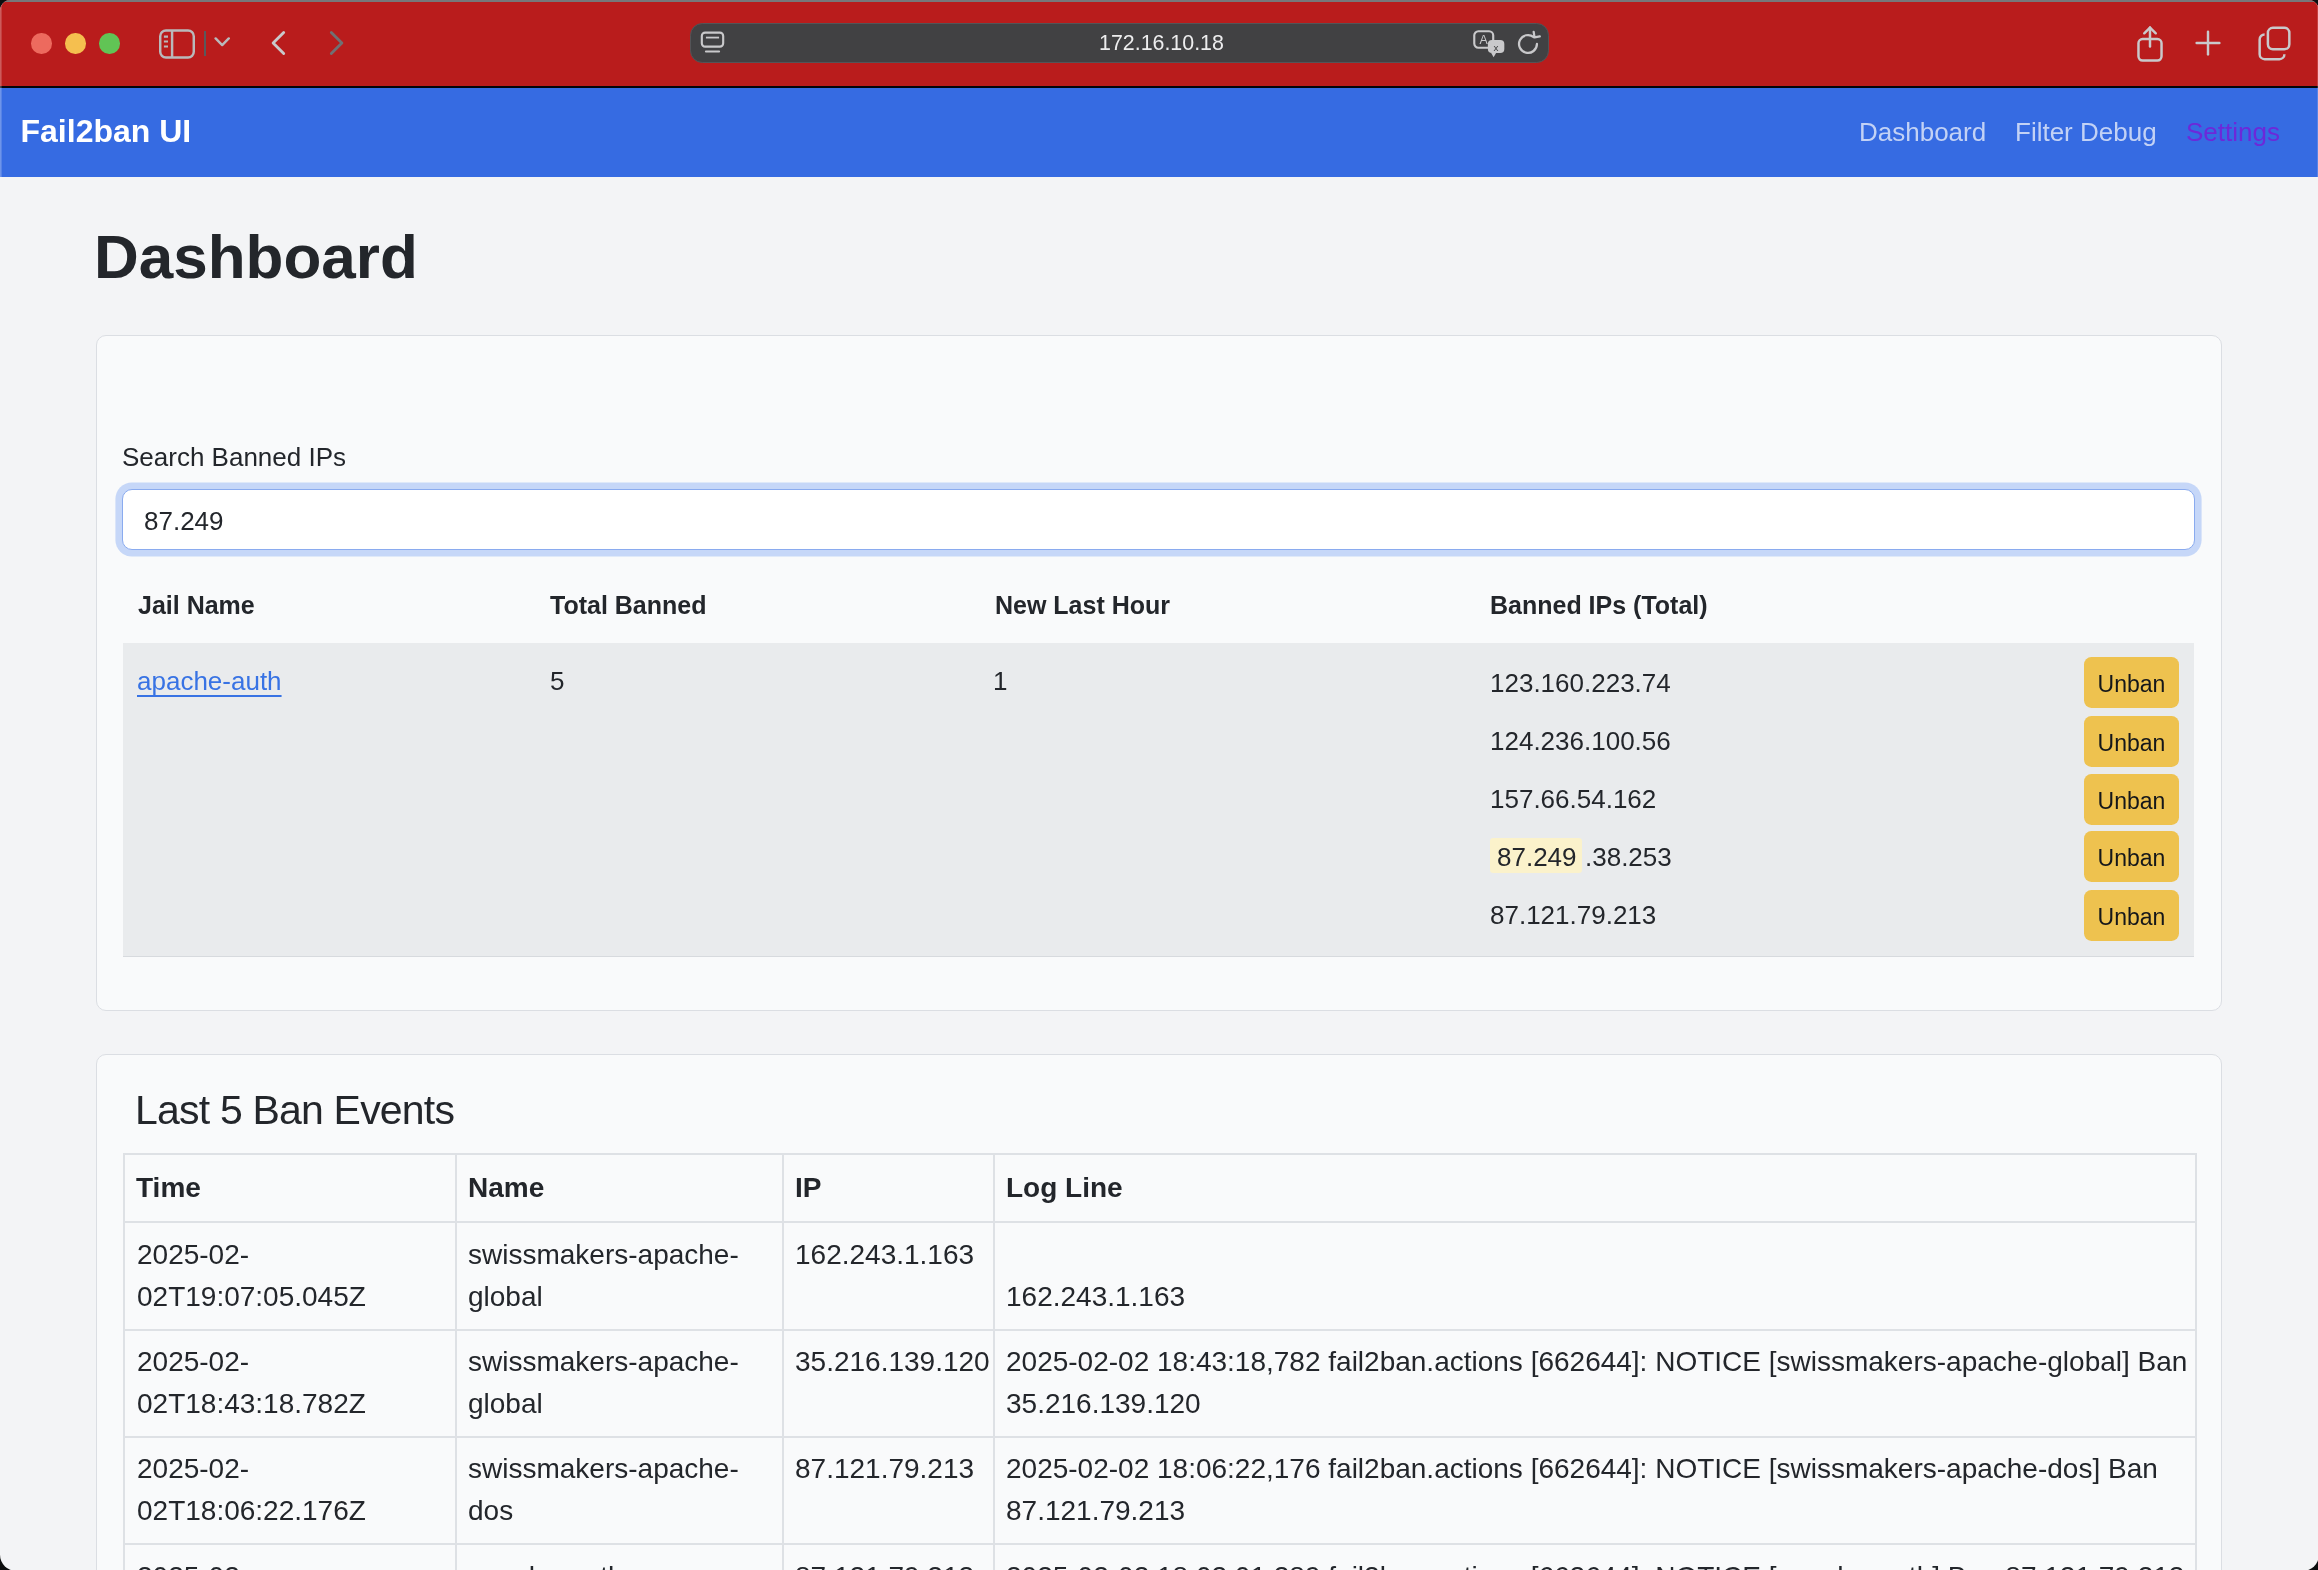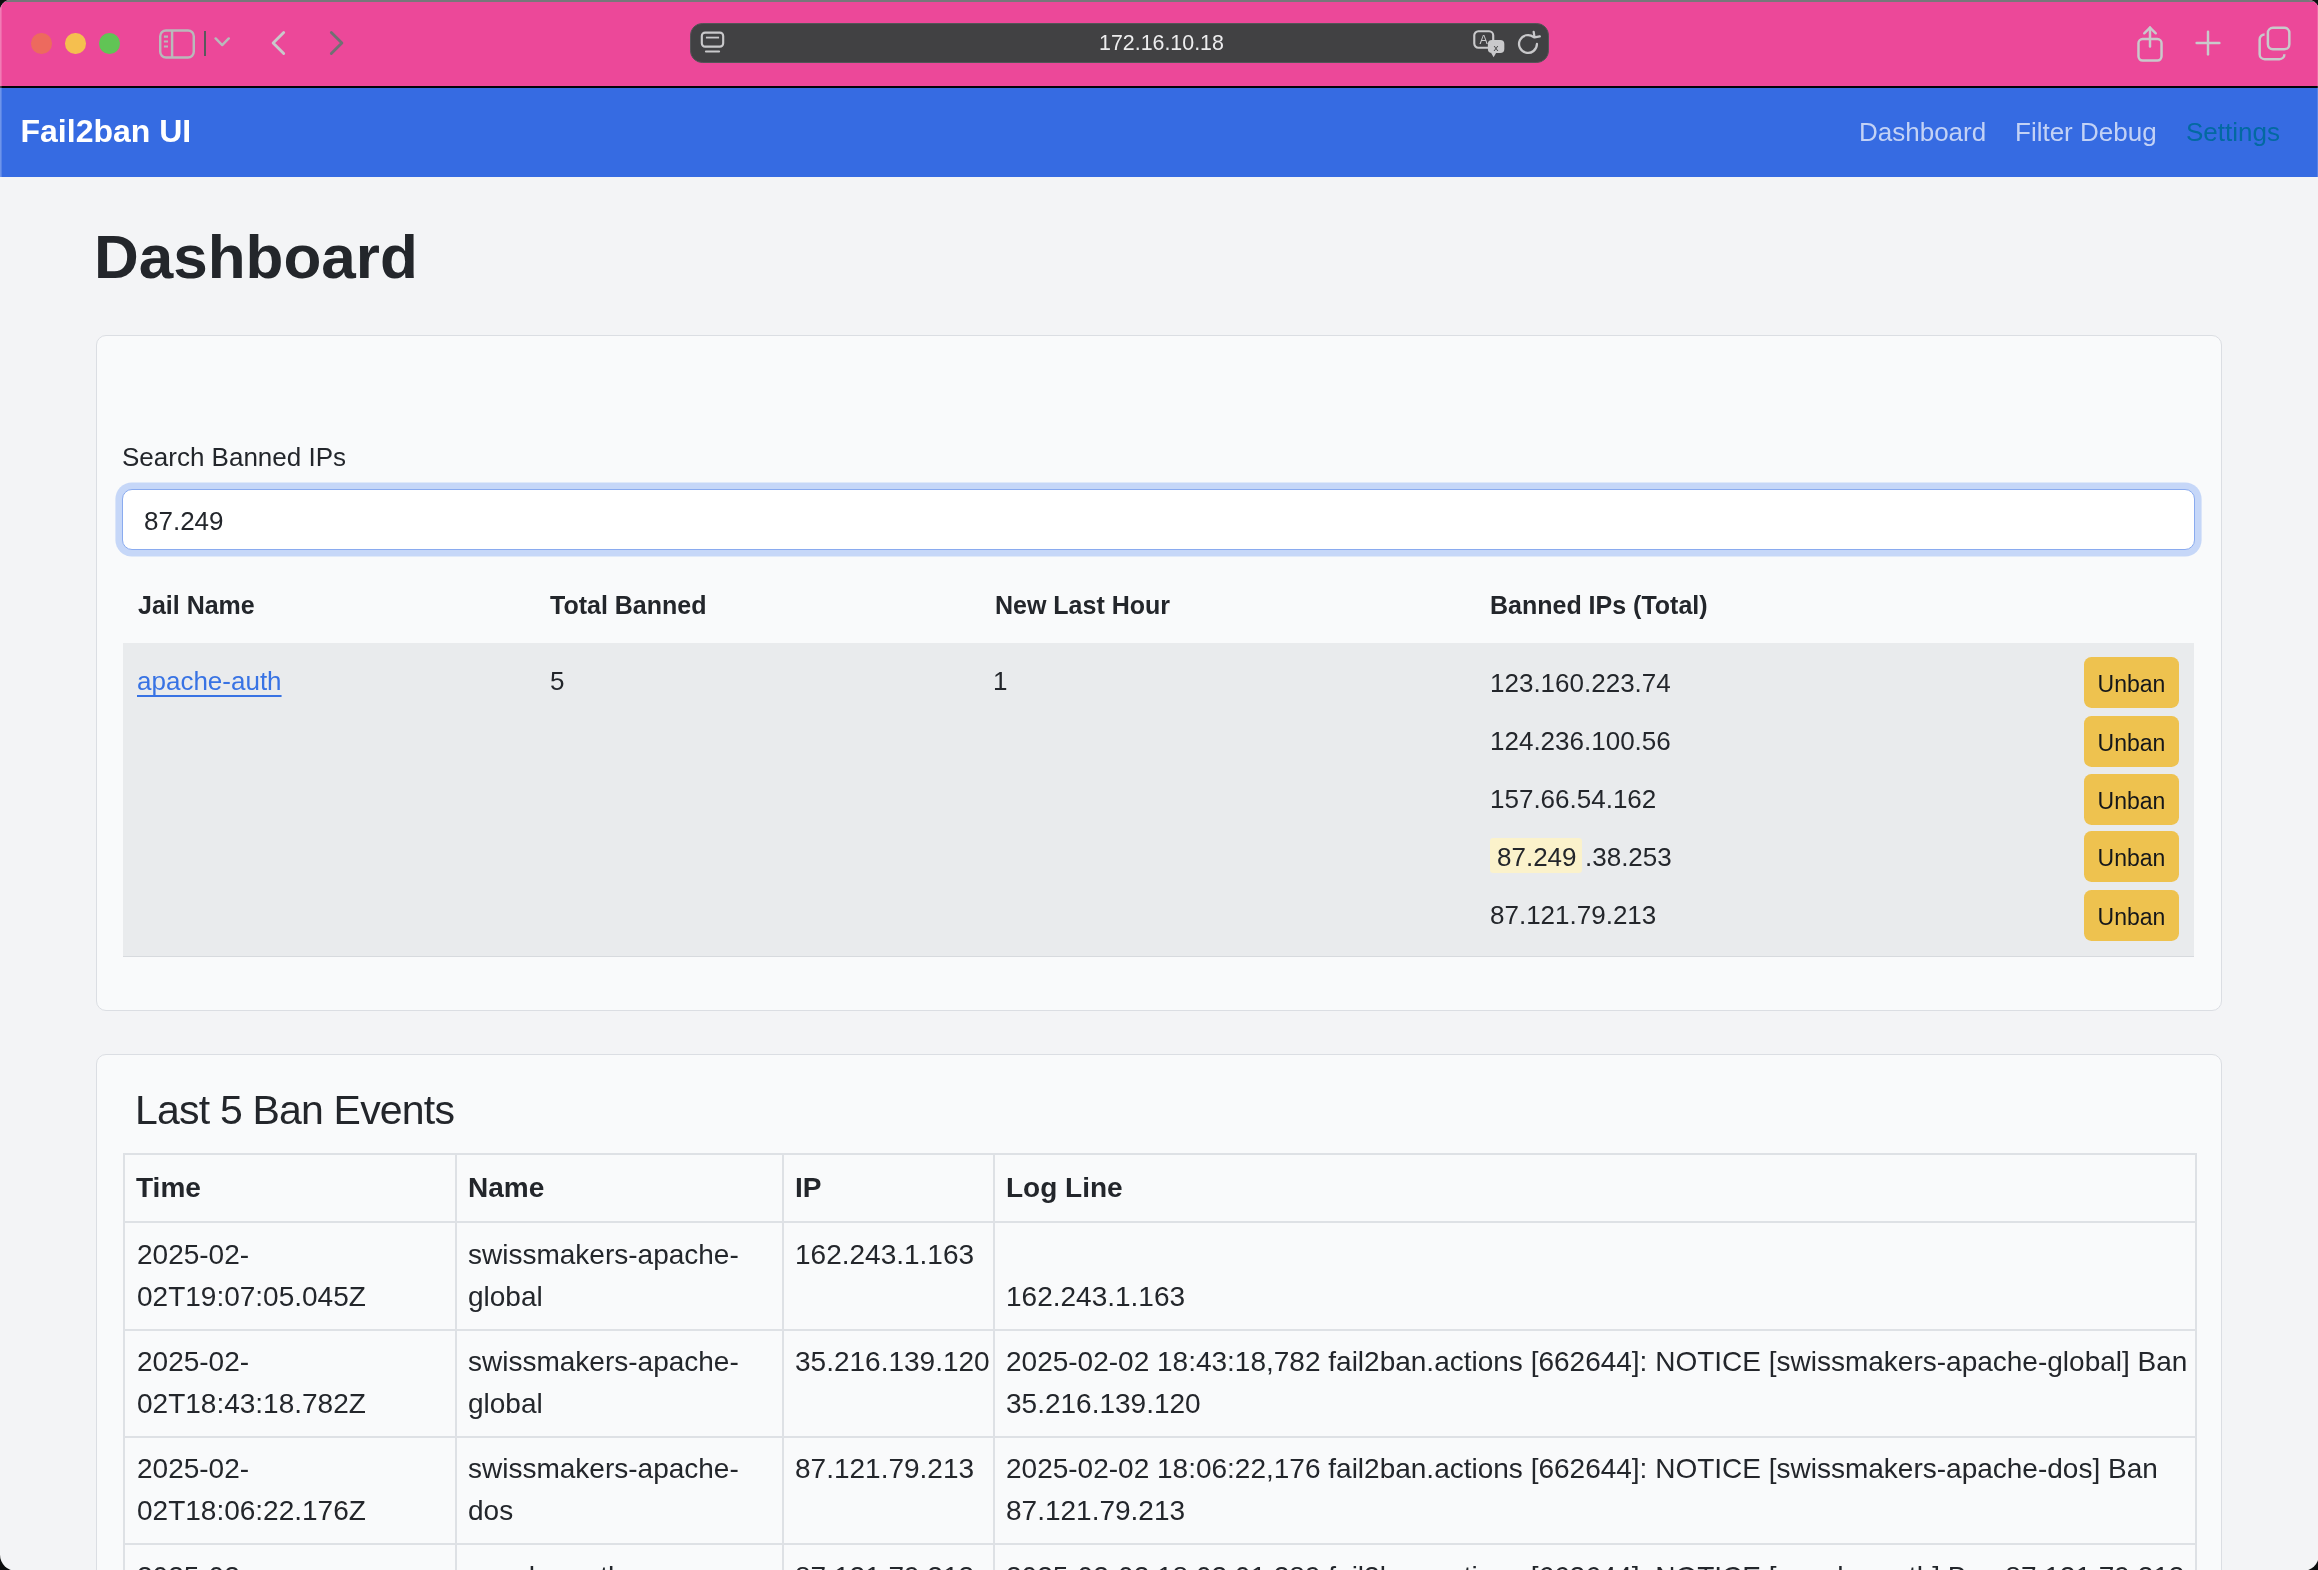"172.16.10.18" #chrome { background: #ec4899 -> #b91c1c }
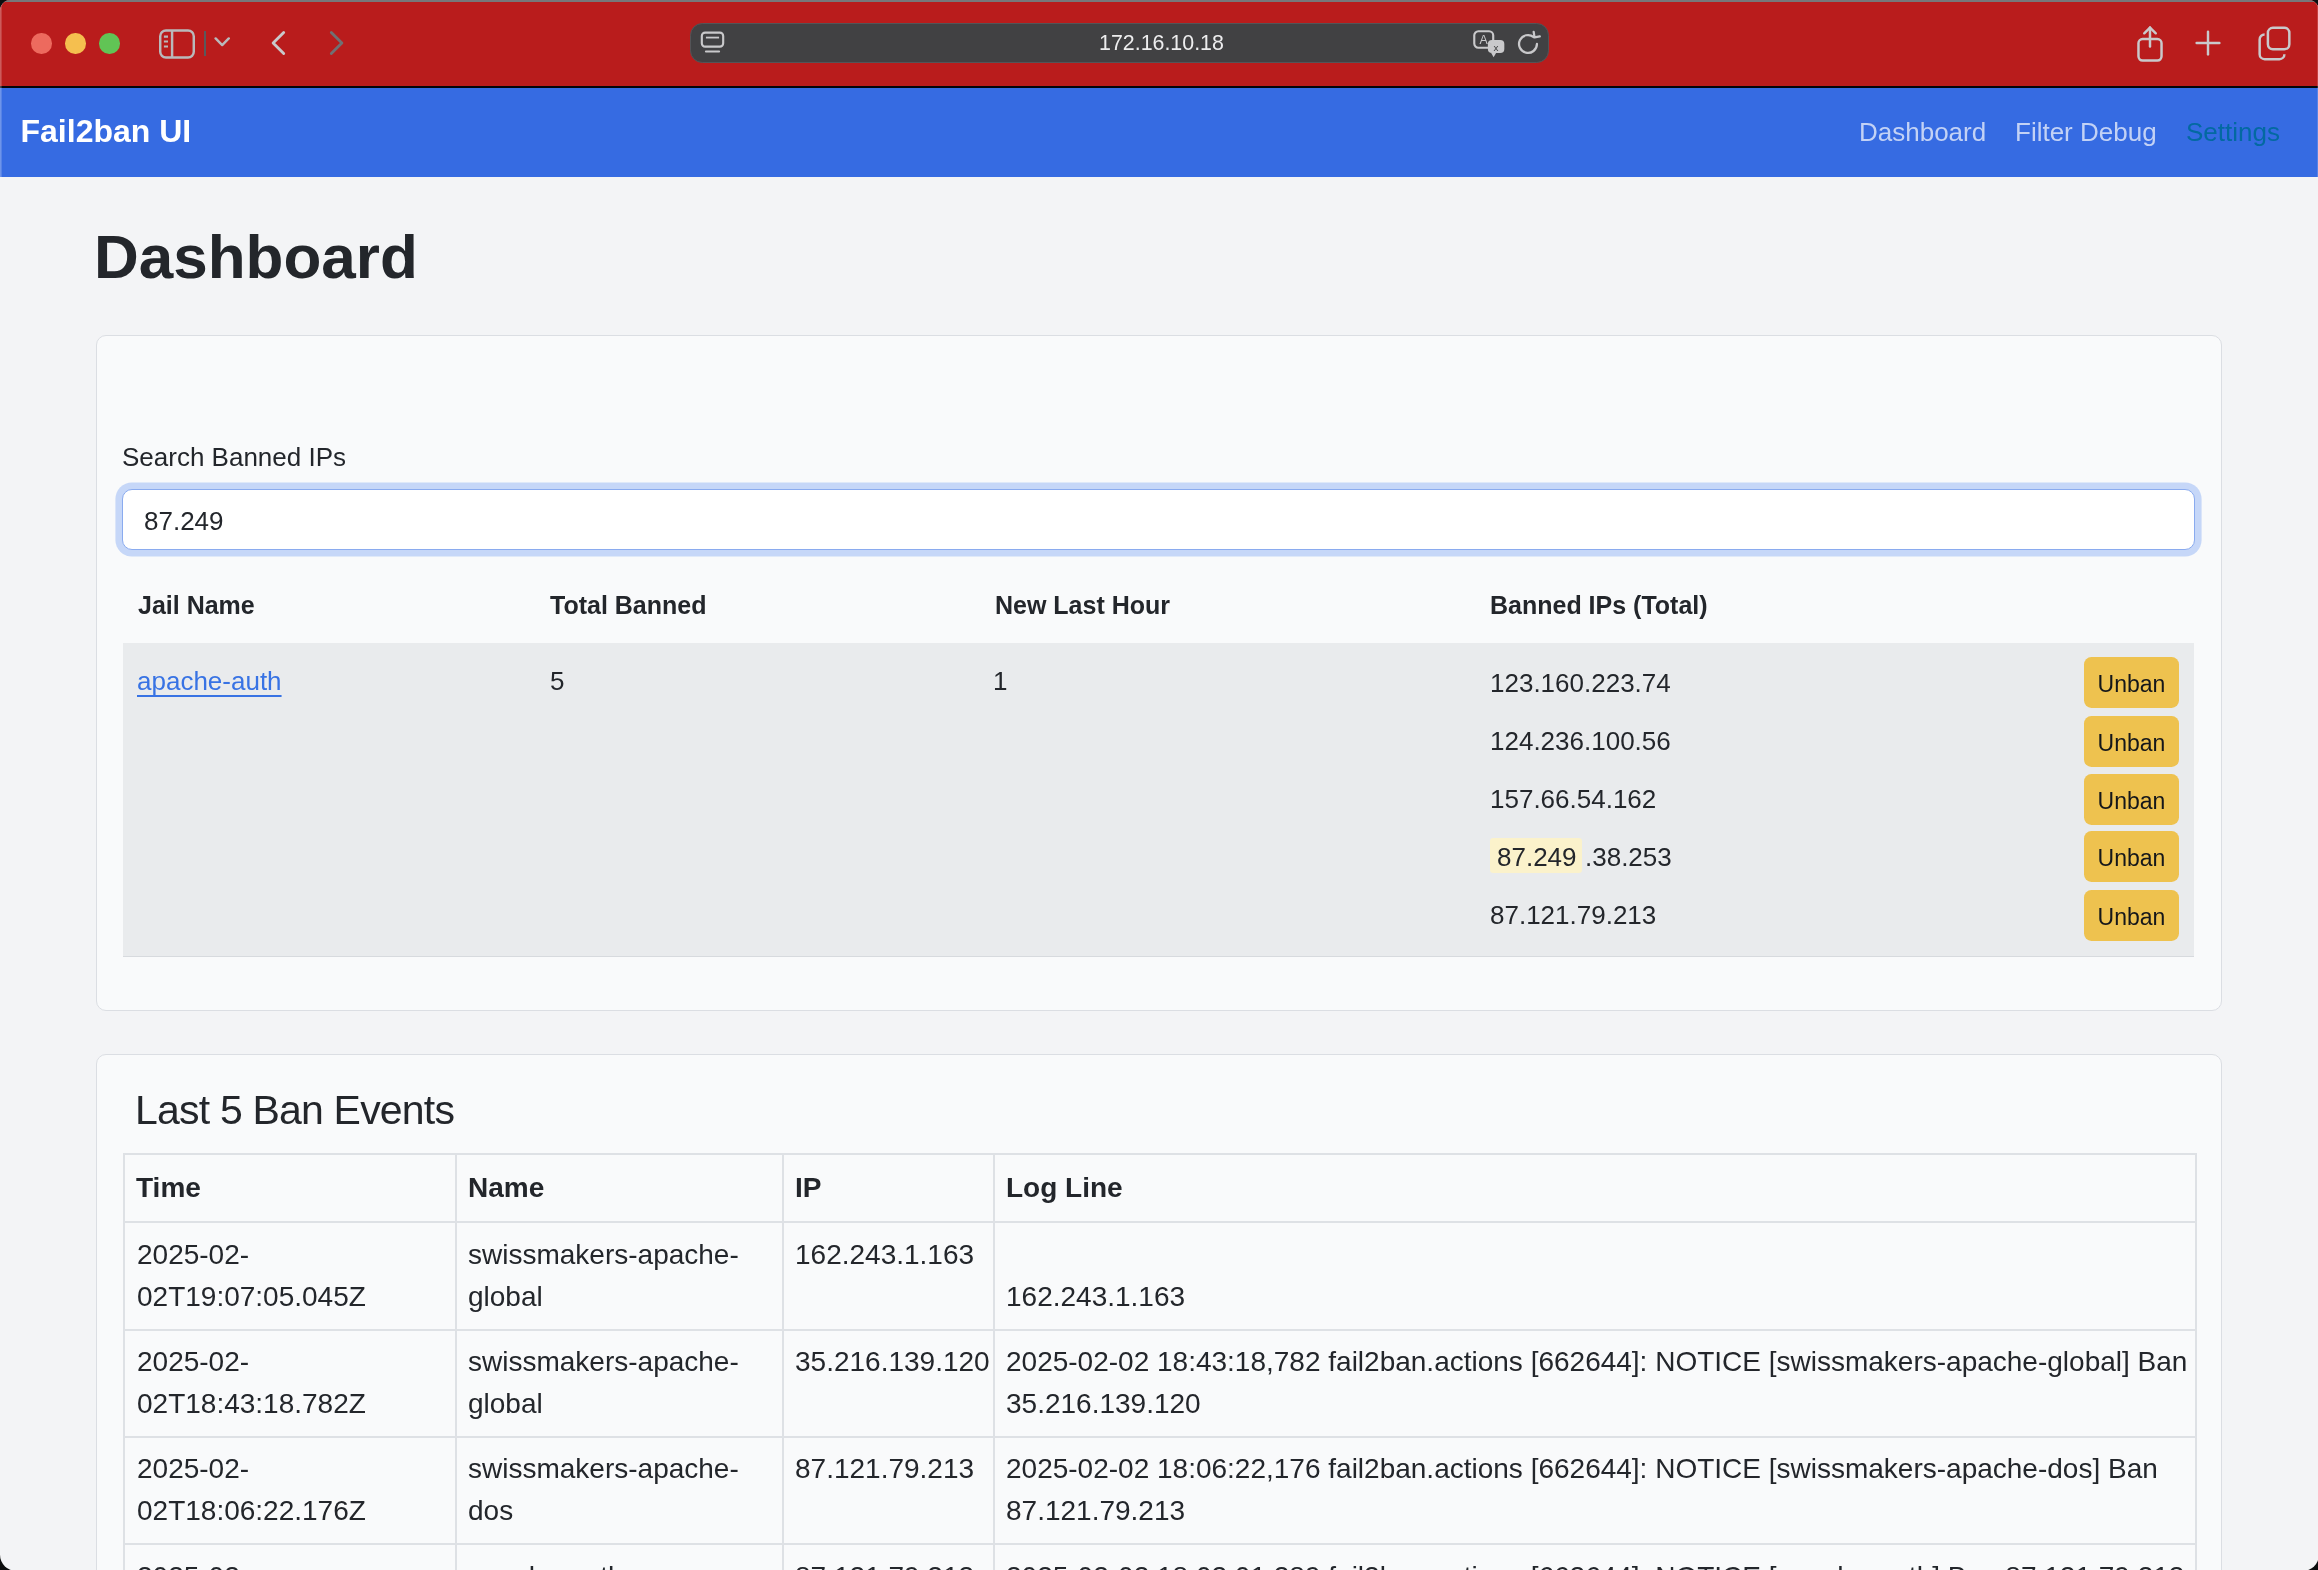"Settings" div.t { color: #0369a1 -> #6d28d9 }
